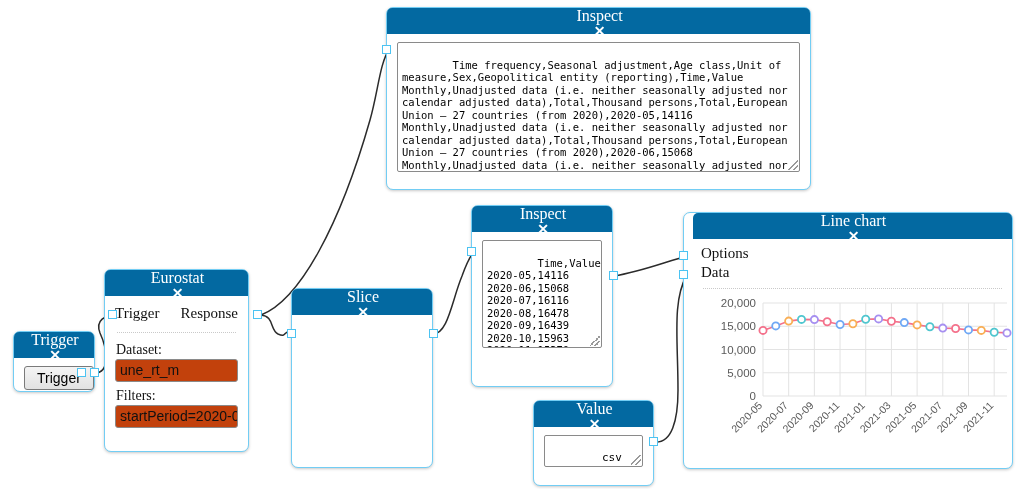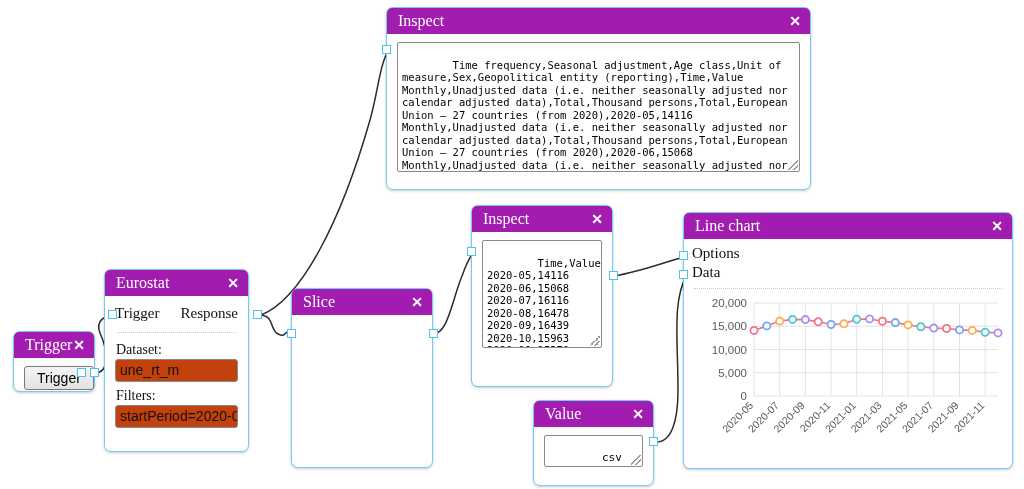"Inspect" .node-head { background: #a21caf -> #0369a1; flex-direction: none -> column }
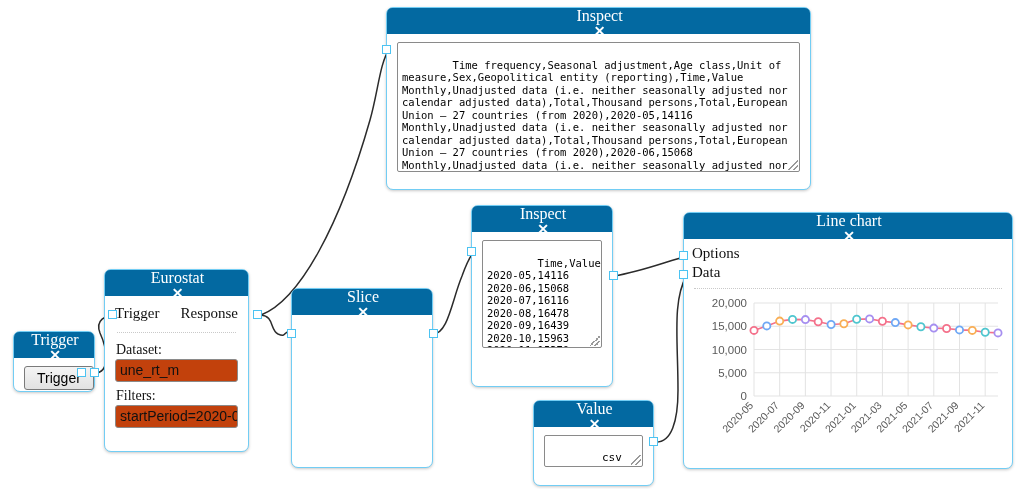"Line chart" div.node { padding-left: none -> 9px }
